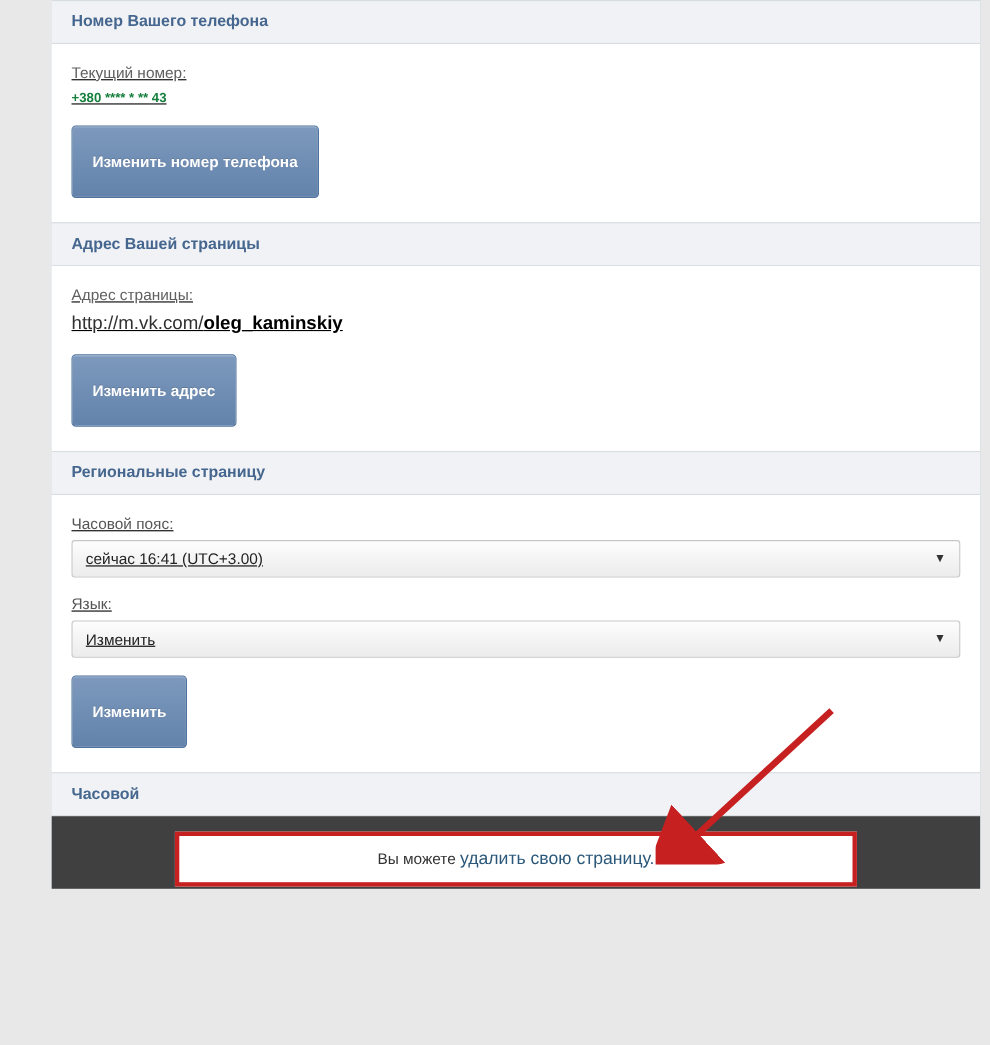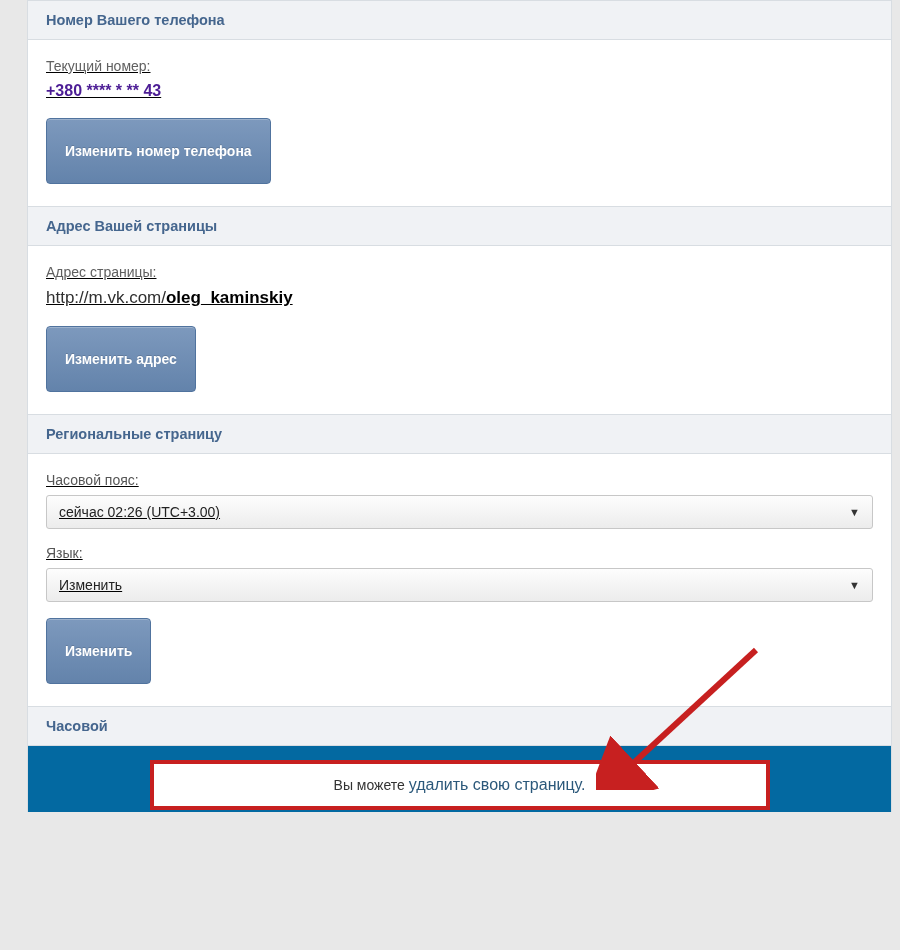"Номер Вашего телефона" .container { margin-left: 27px -> 46px }
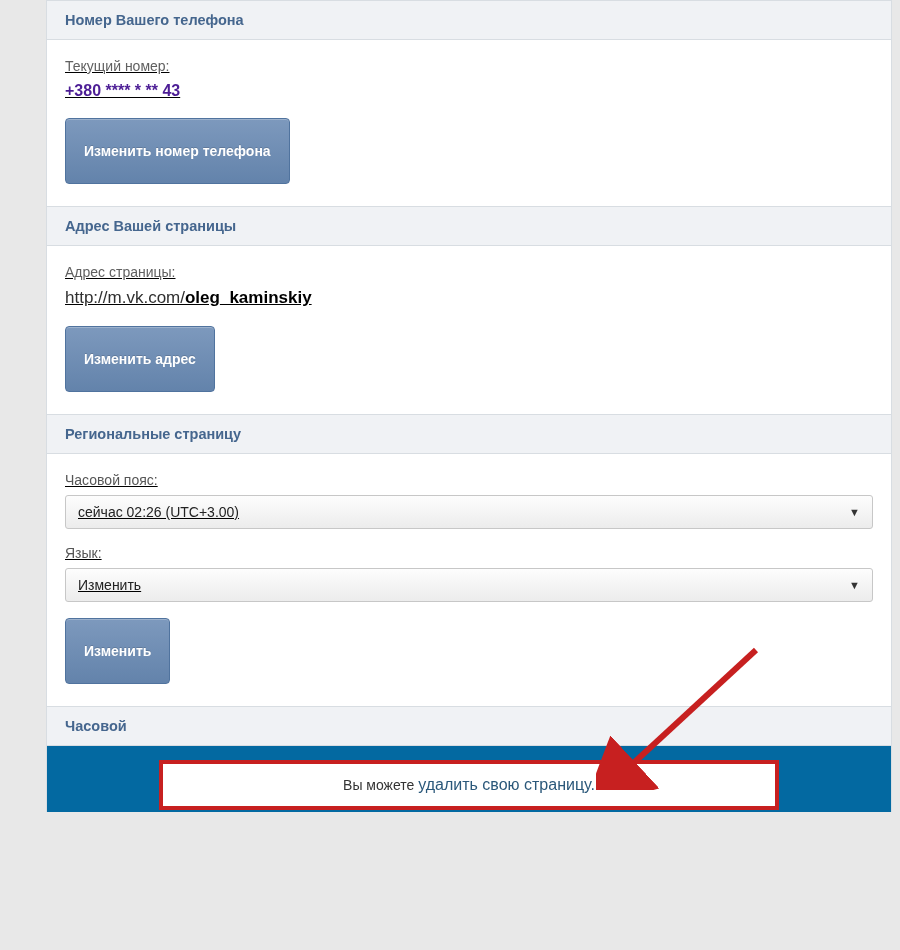"+380 **** * ** 43" .value-strong { color: #4c1d95 -> #15803d; font-size: 16px -> 12px }
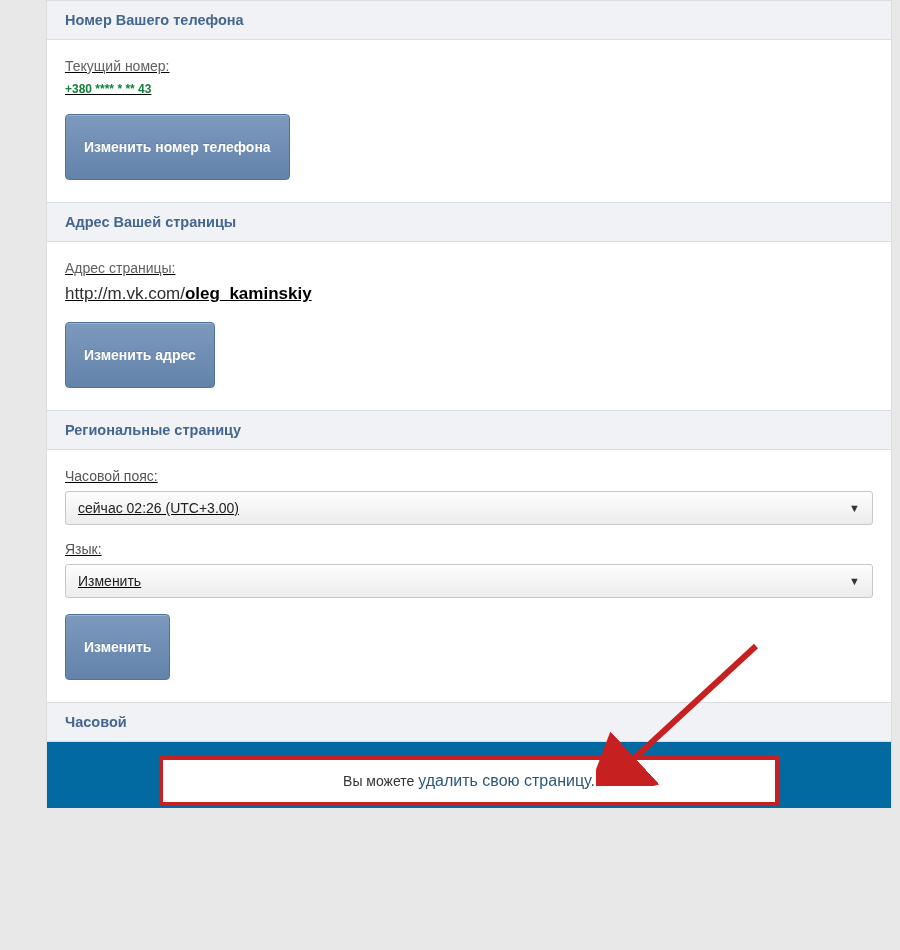"сейчас 02:26 (UTC+3.00)" span { text: 02:26 -> 16:41 }
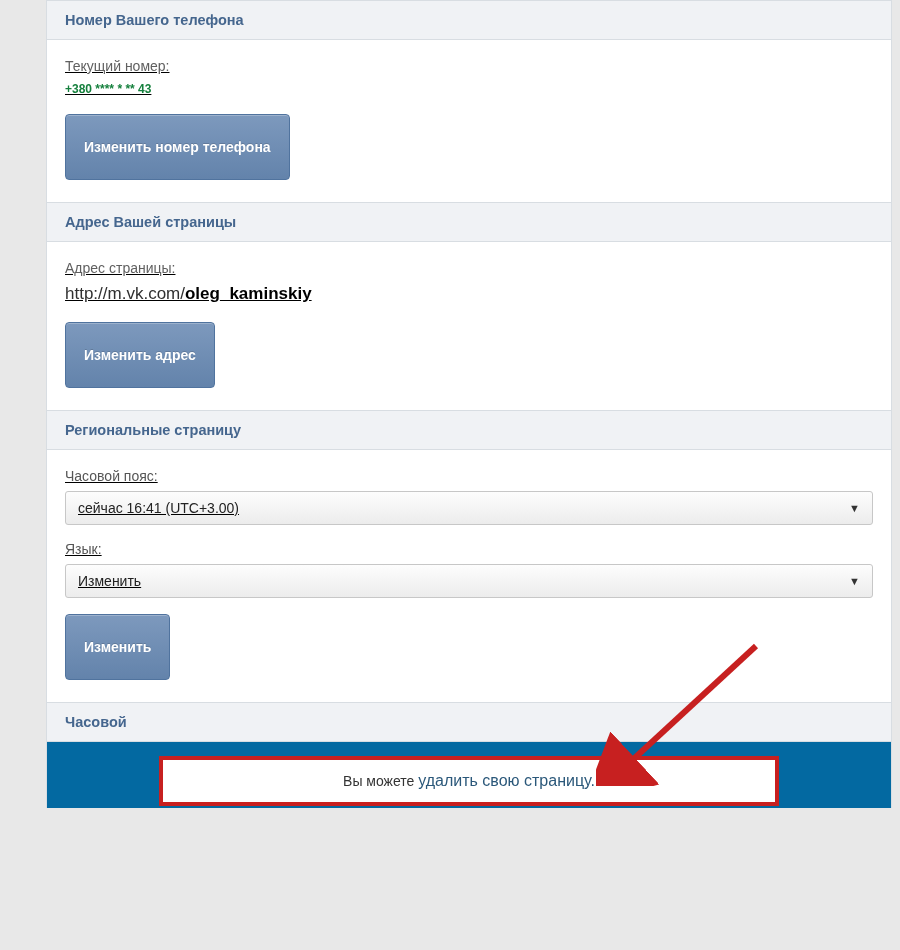"Вы можете удалить свою страницу." .bottom-section { background: #0369a1 -> #404040 }
